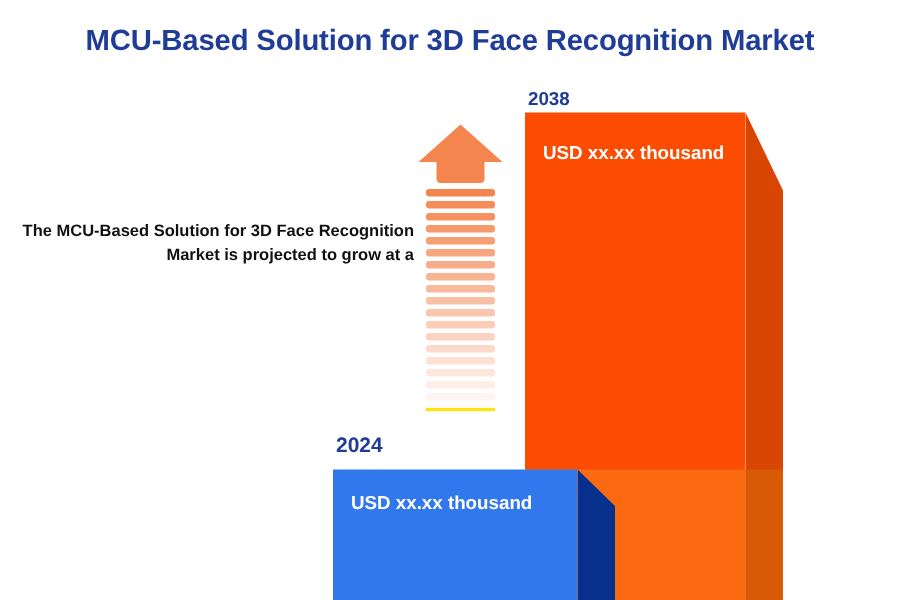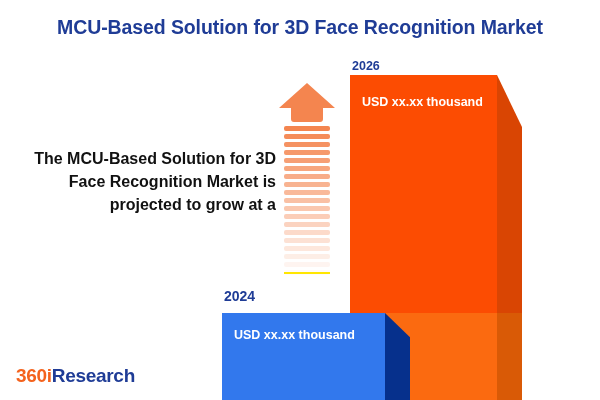"2026" div { text: 2026 -> 2038 }
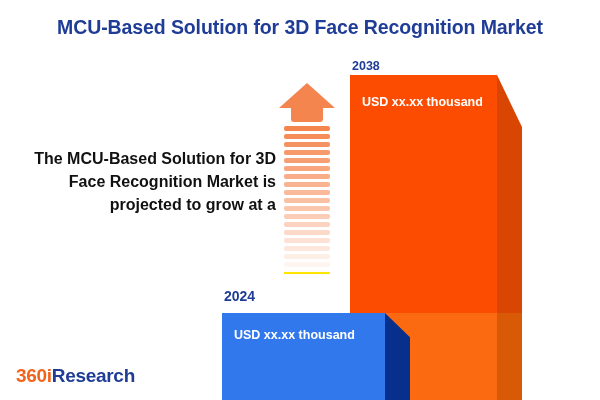"The MCU-Based Solution for 3D" #statement-text { font-size: 16px -> 11px }
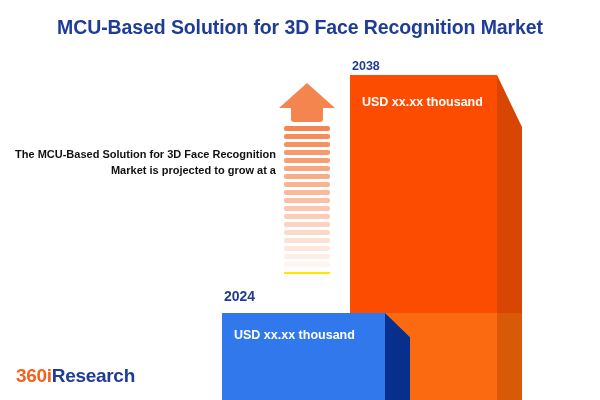"360iResearch" div { html: <div><span>360i</span><span>Research</span></div> -> none }
